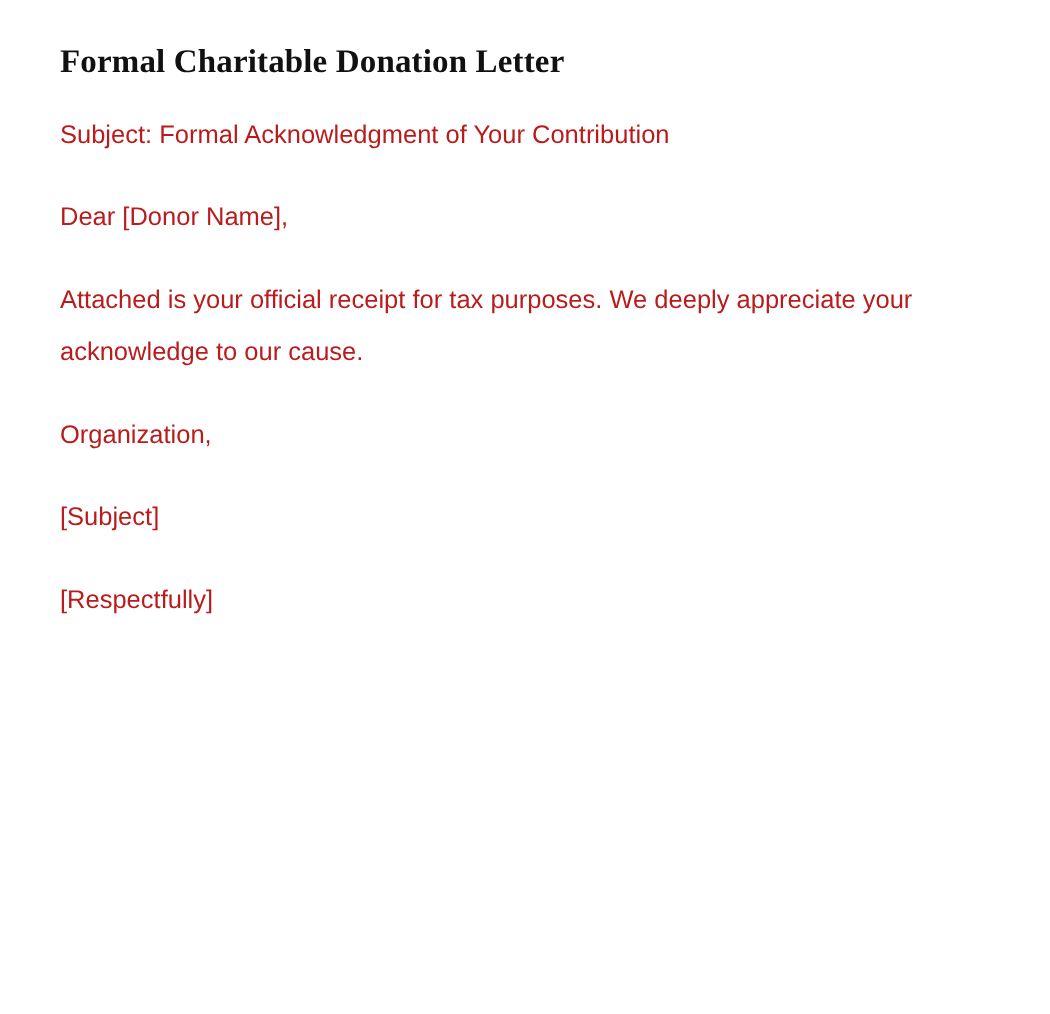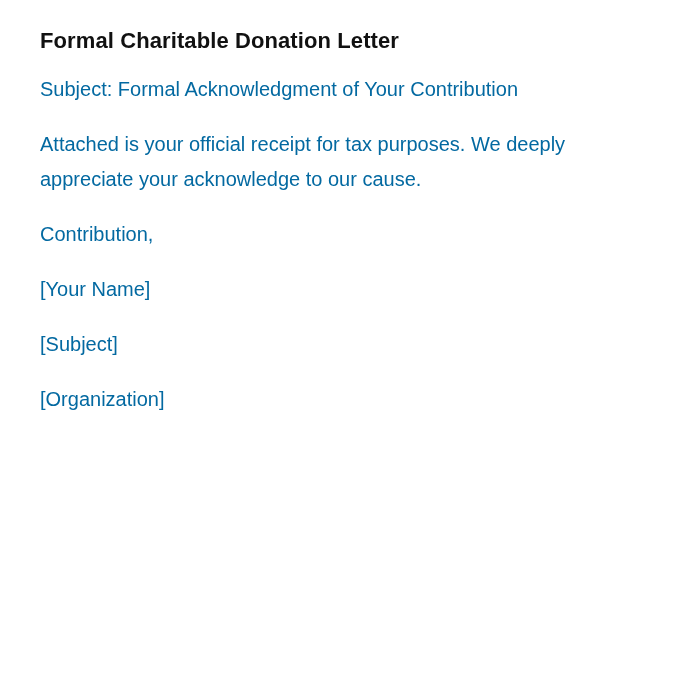"Formal Charitable Donation Letter" .doc-title { font-family: none -> Liberation Serif, serif }
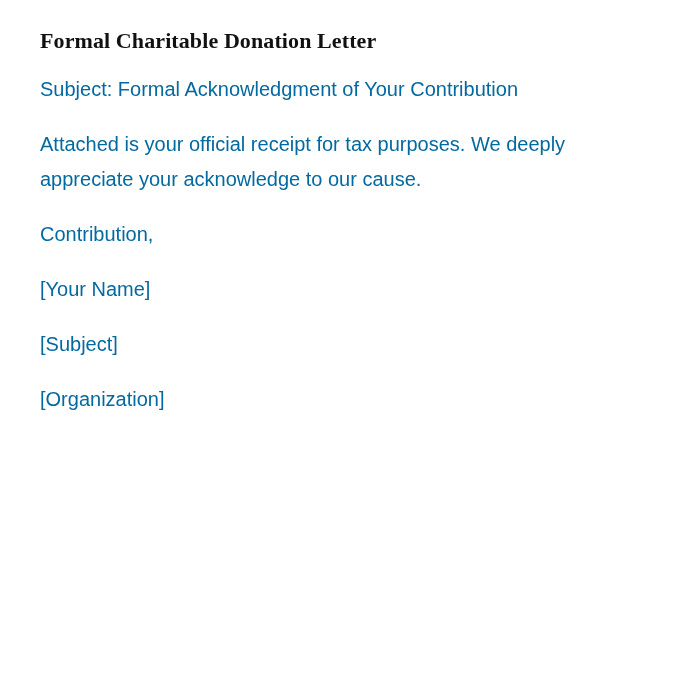"Subject: Formal Acknowledgment of Your" .para { color: #0369a1 -> #b91c1c; font-size: 20px -> 17px }
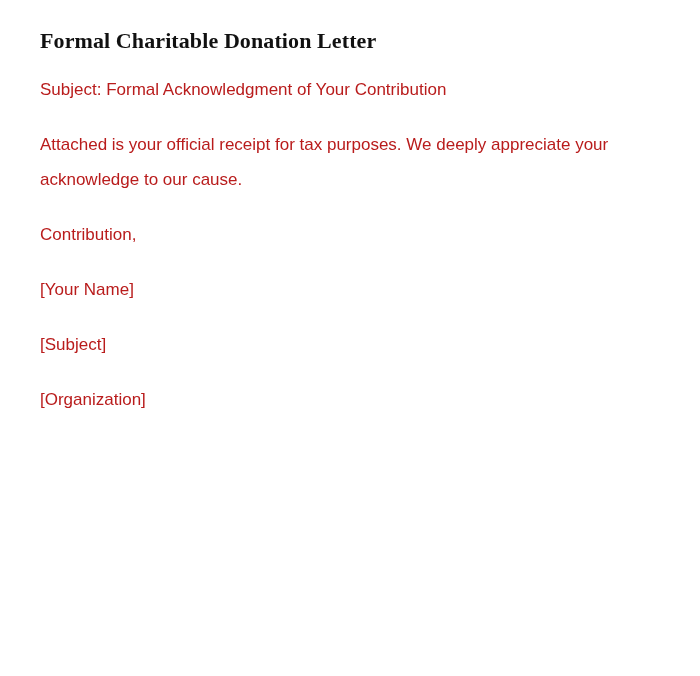"Dear [Donor Name]," p.para { html: none -> <p>Dear [Donor Name],</p> }
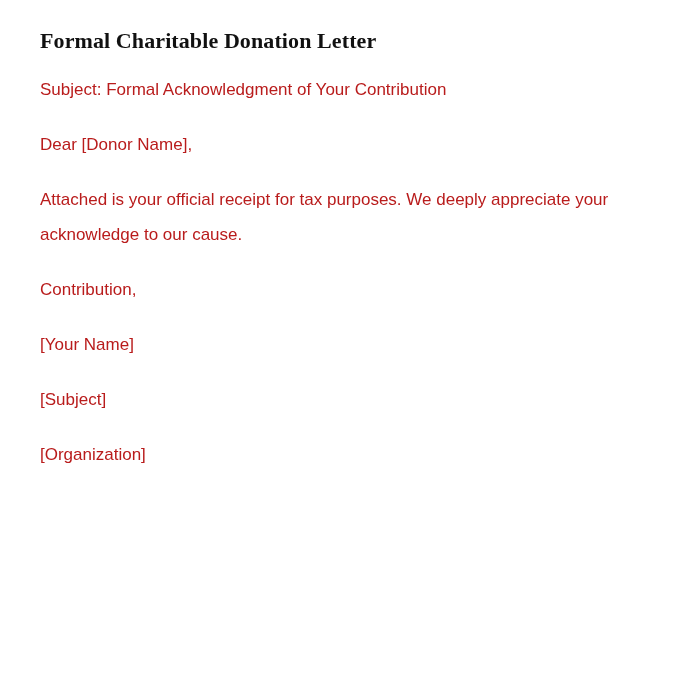"Contribution," p.para { text: Contribution -> Organization }
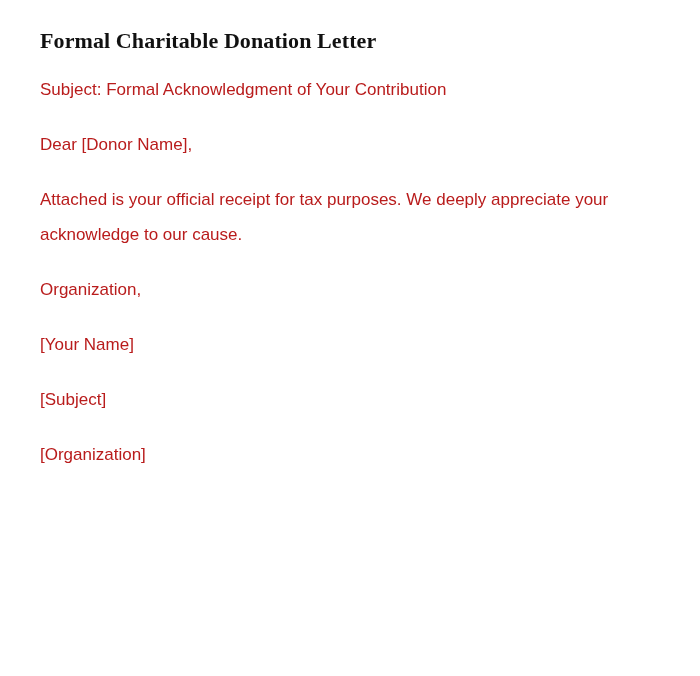"[Your Name]" p.para { html: <p>[Your Name]</p> -> none }
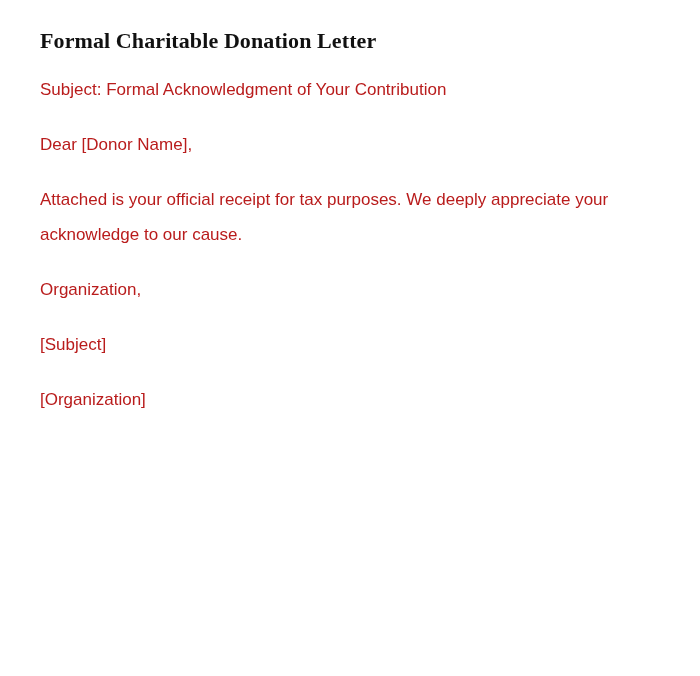"[Organization]" p.para { text: Organization -> Respectfully }
